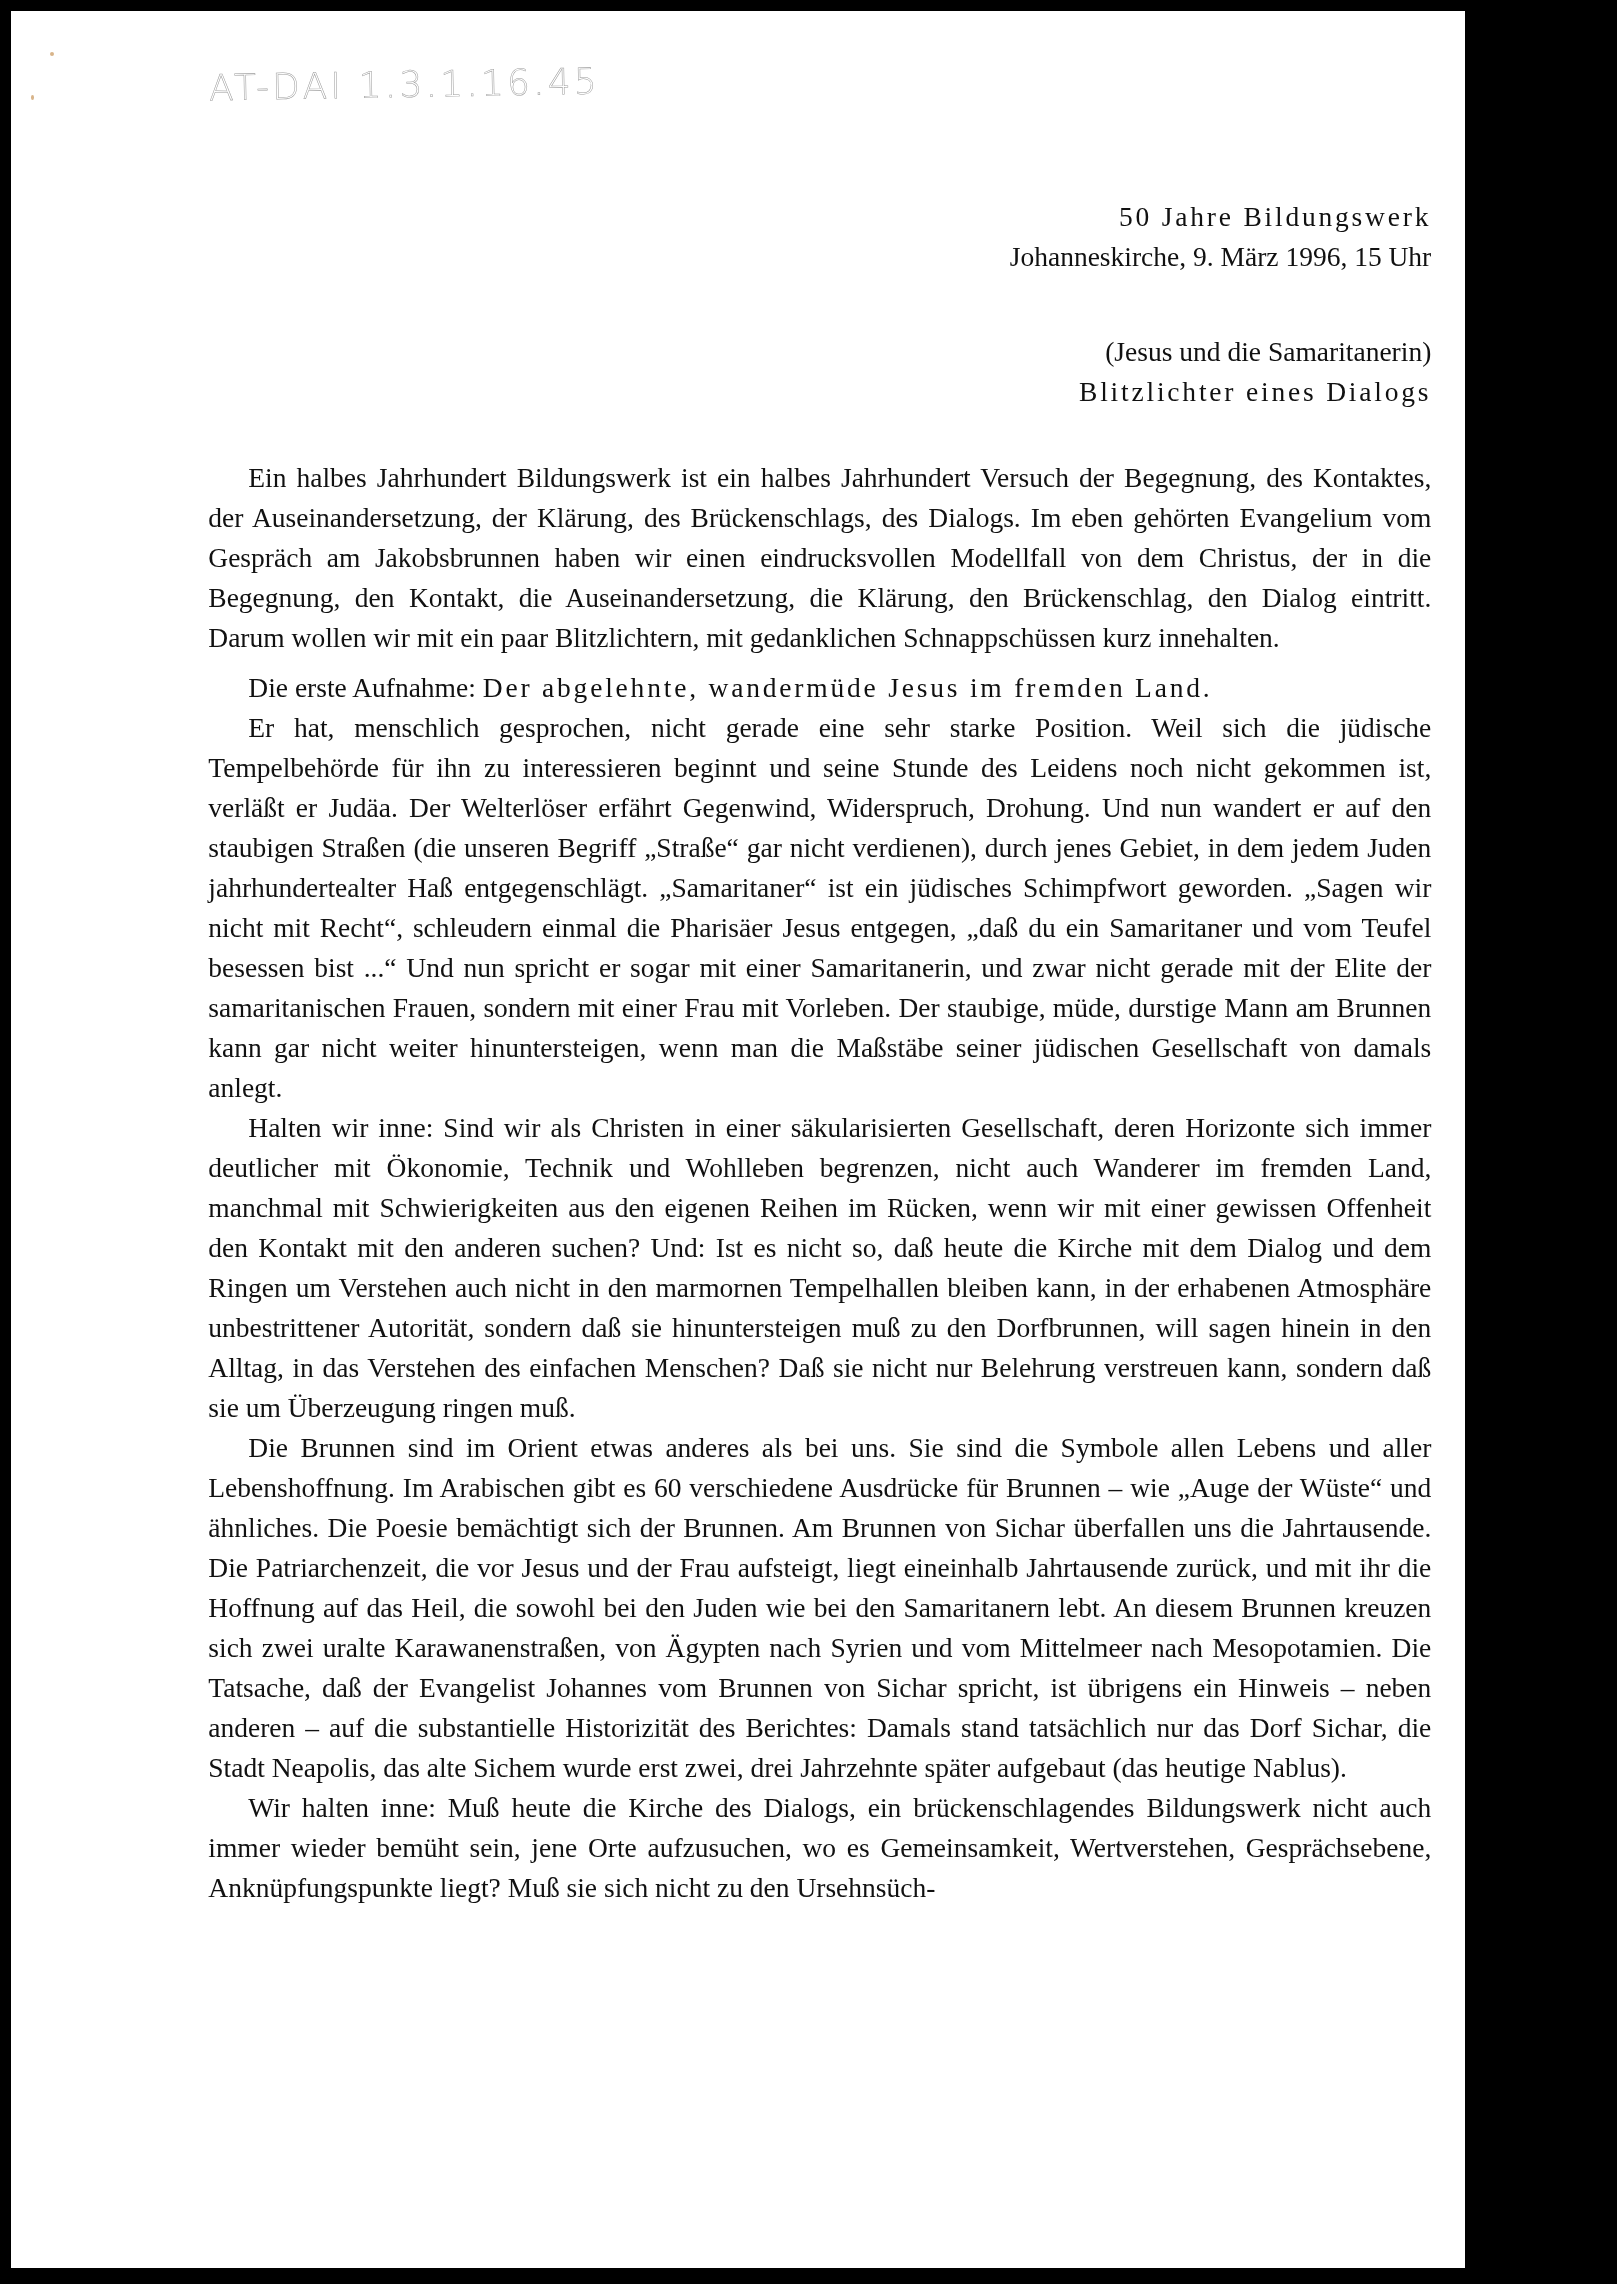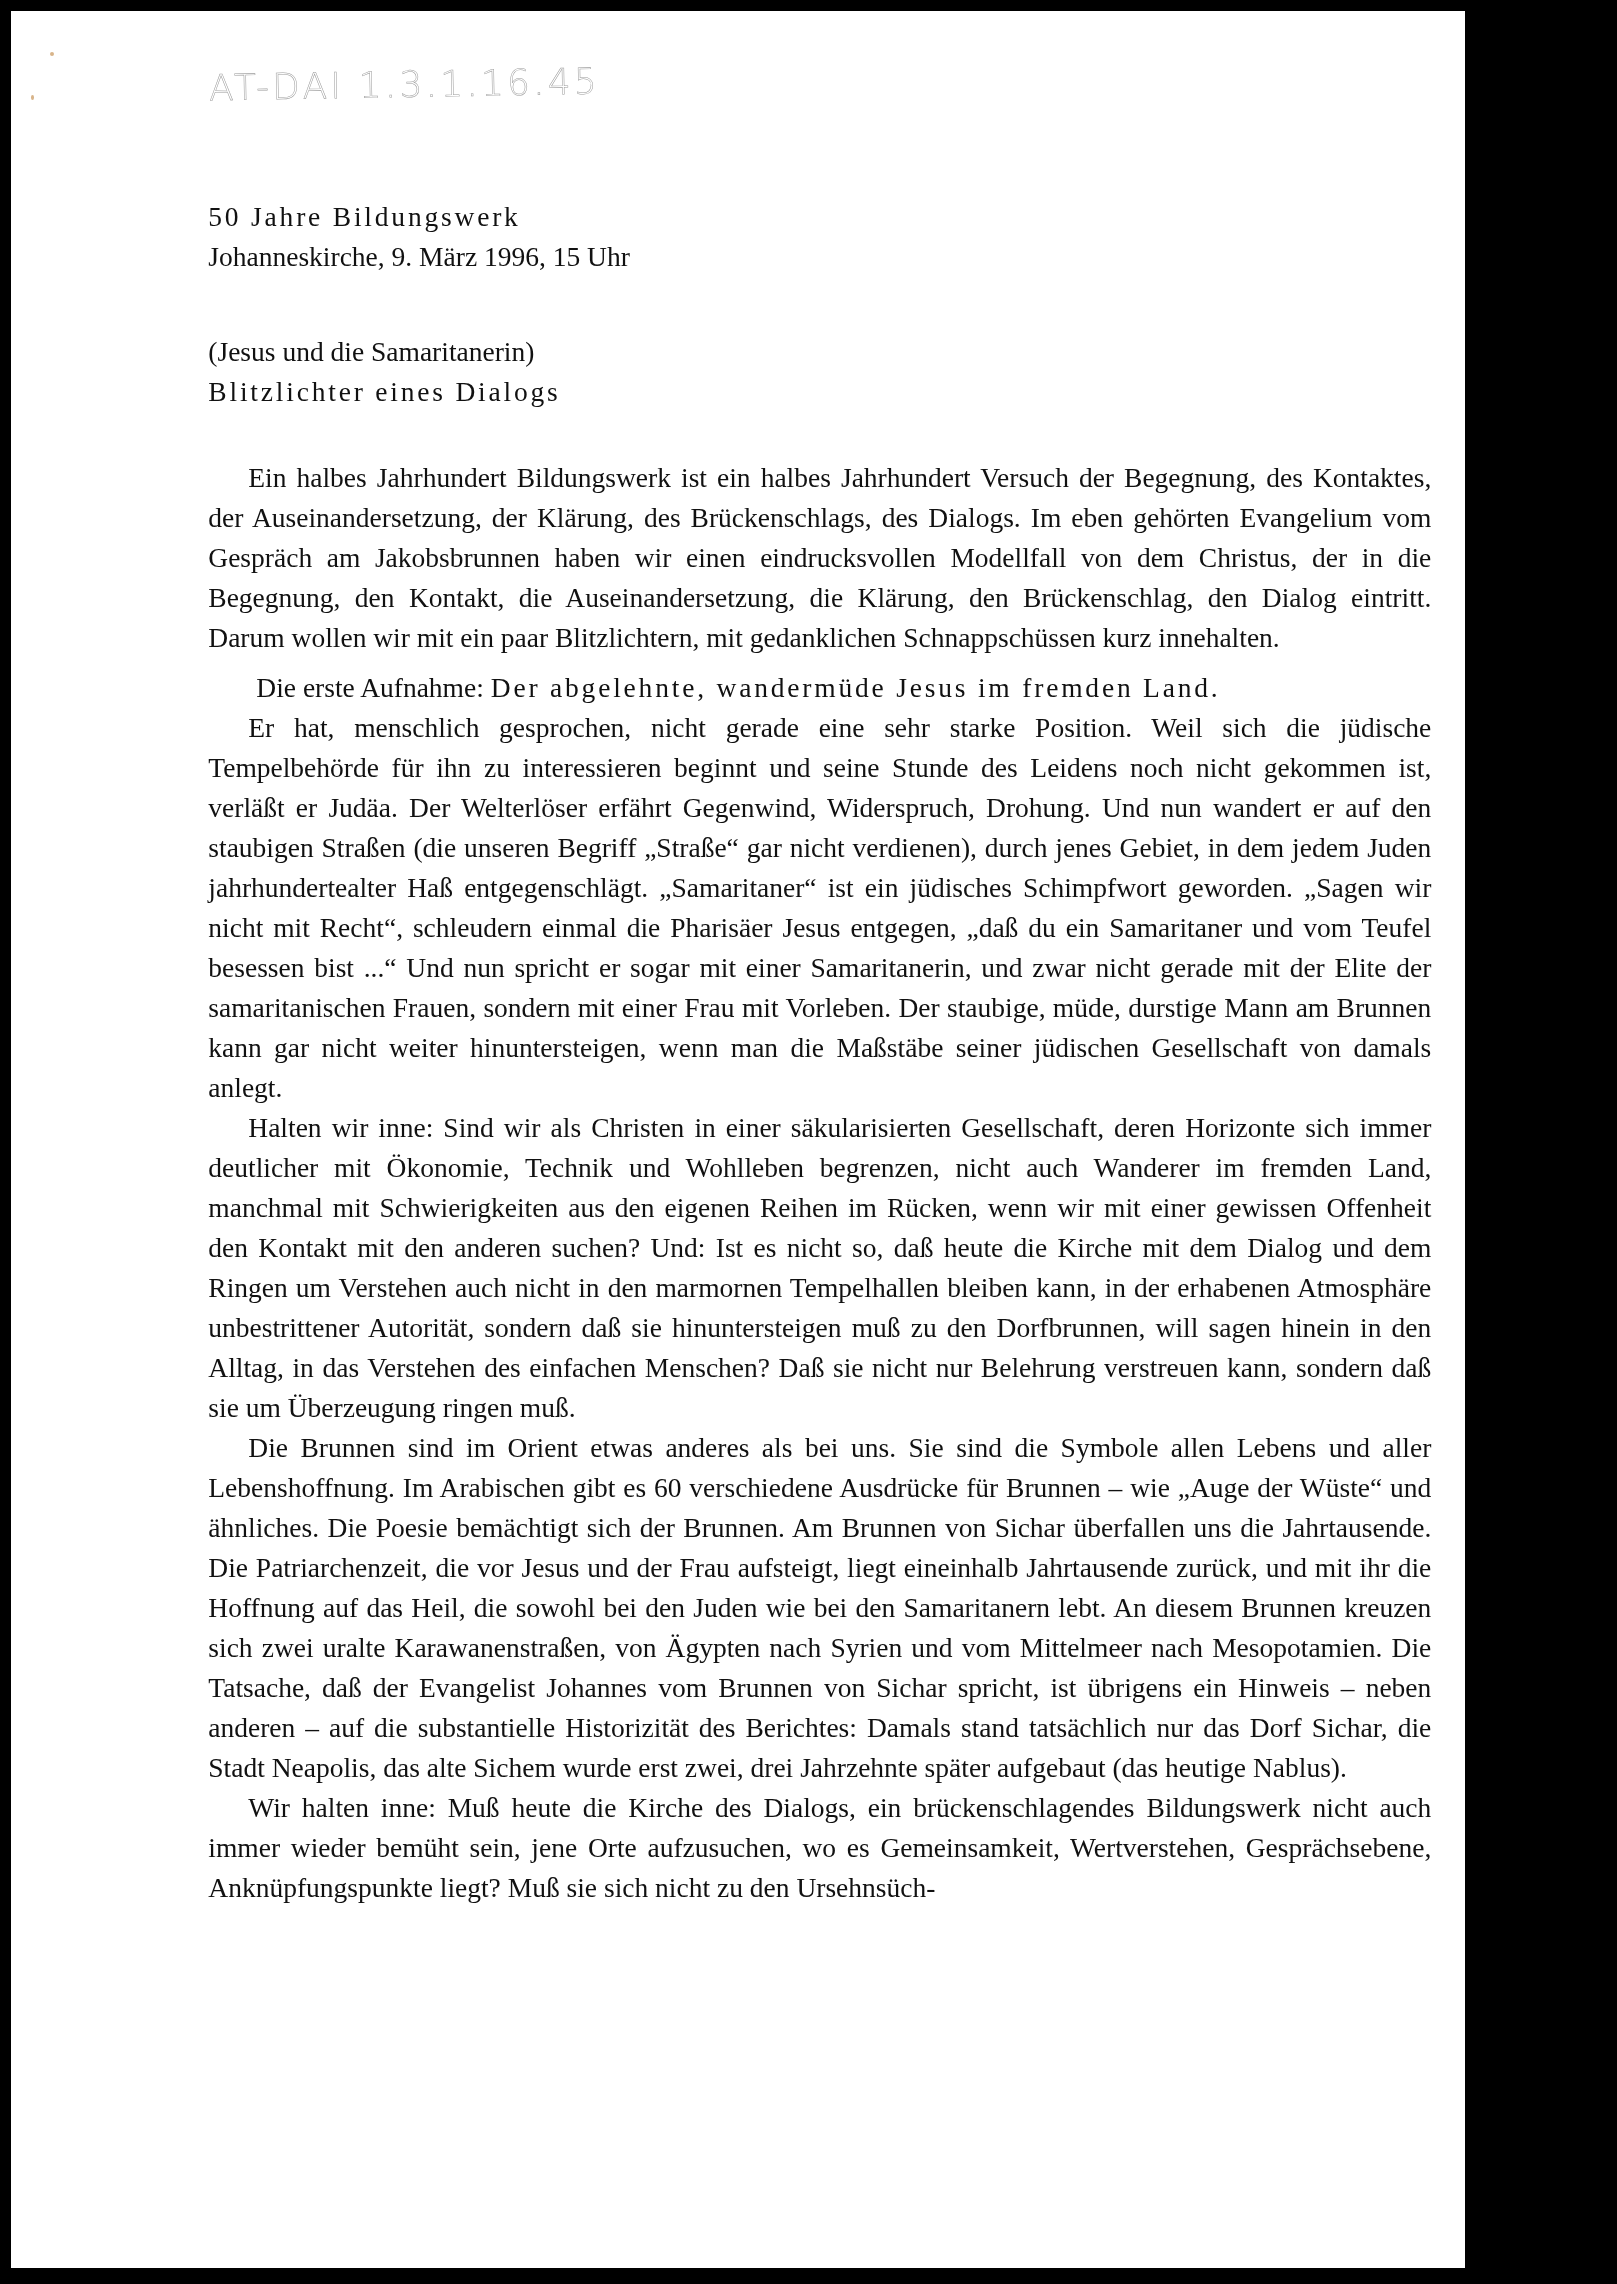"50 Jahre Bildungswerk" .line { text-align: none -> right }
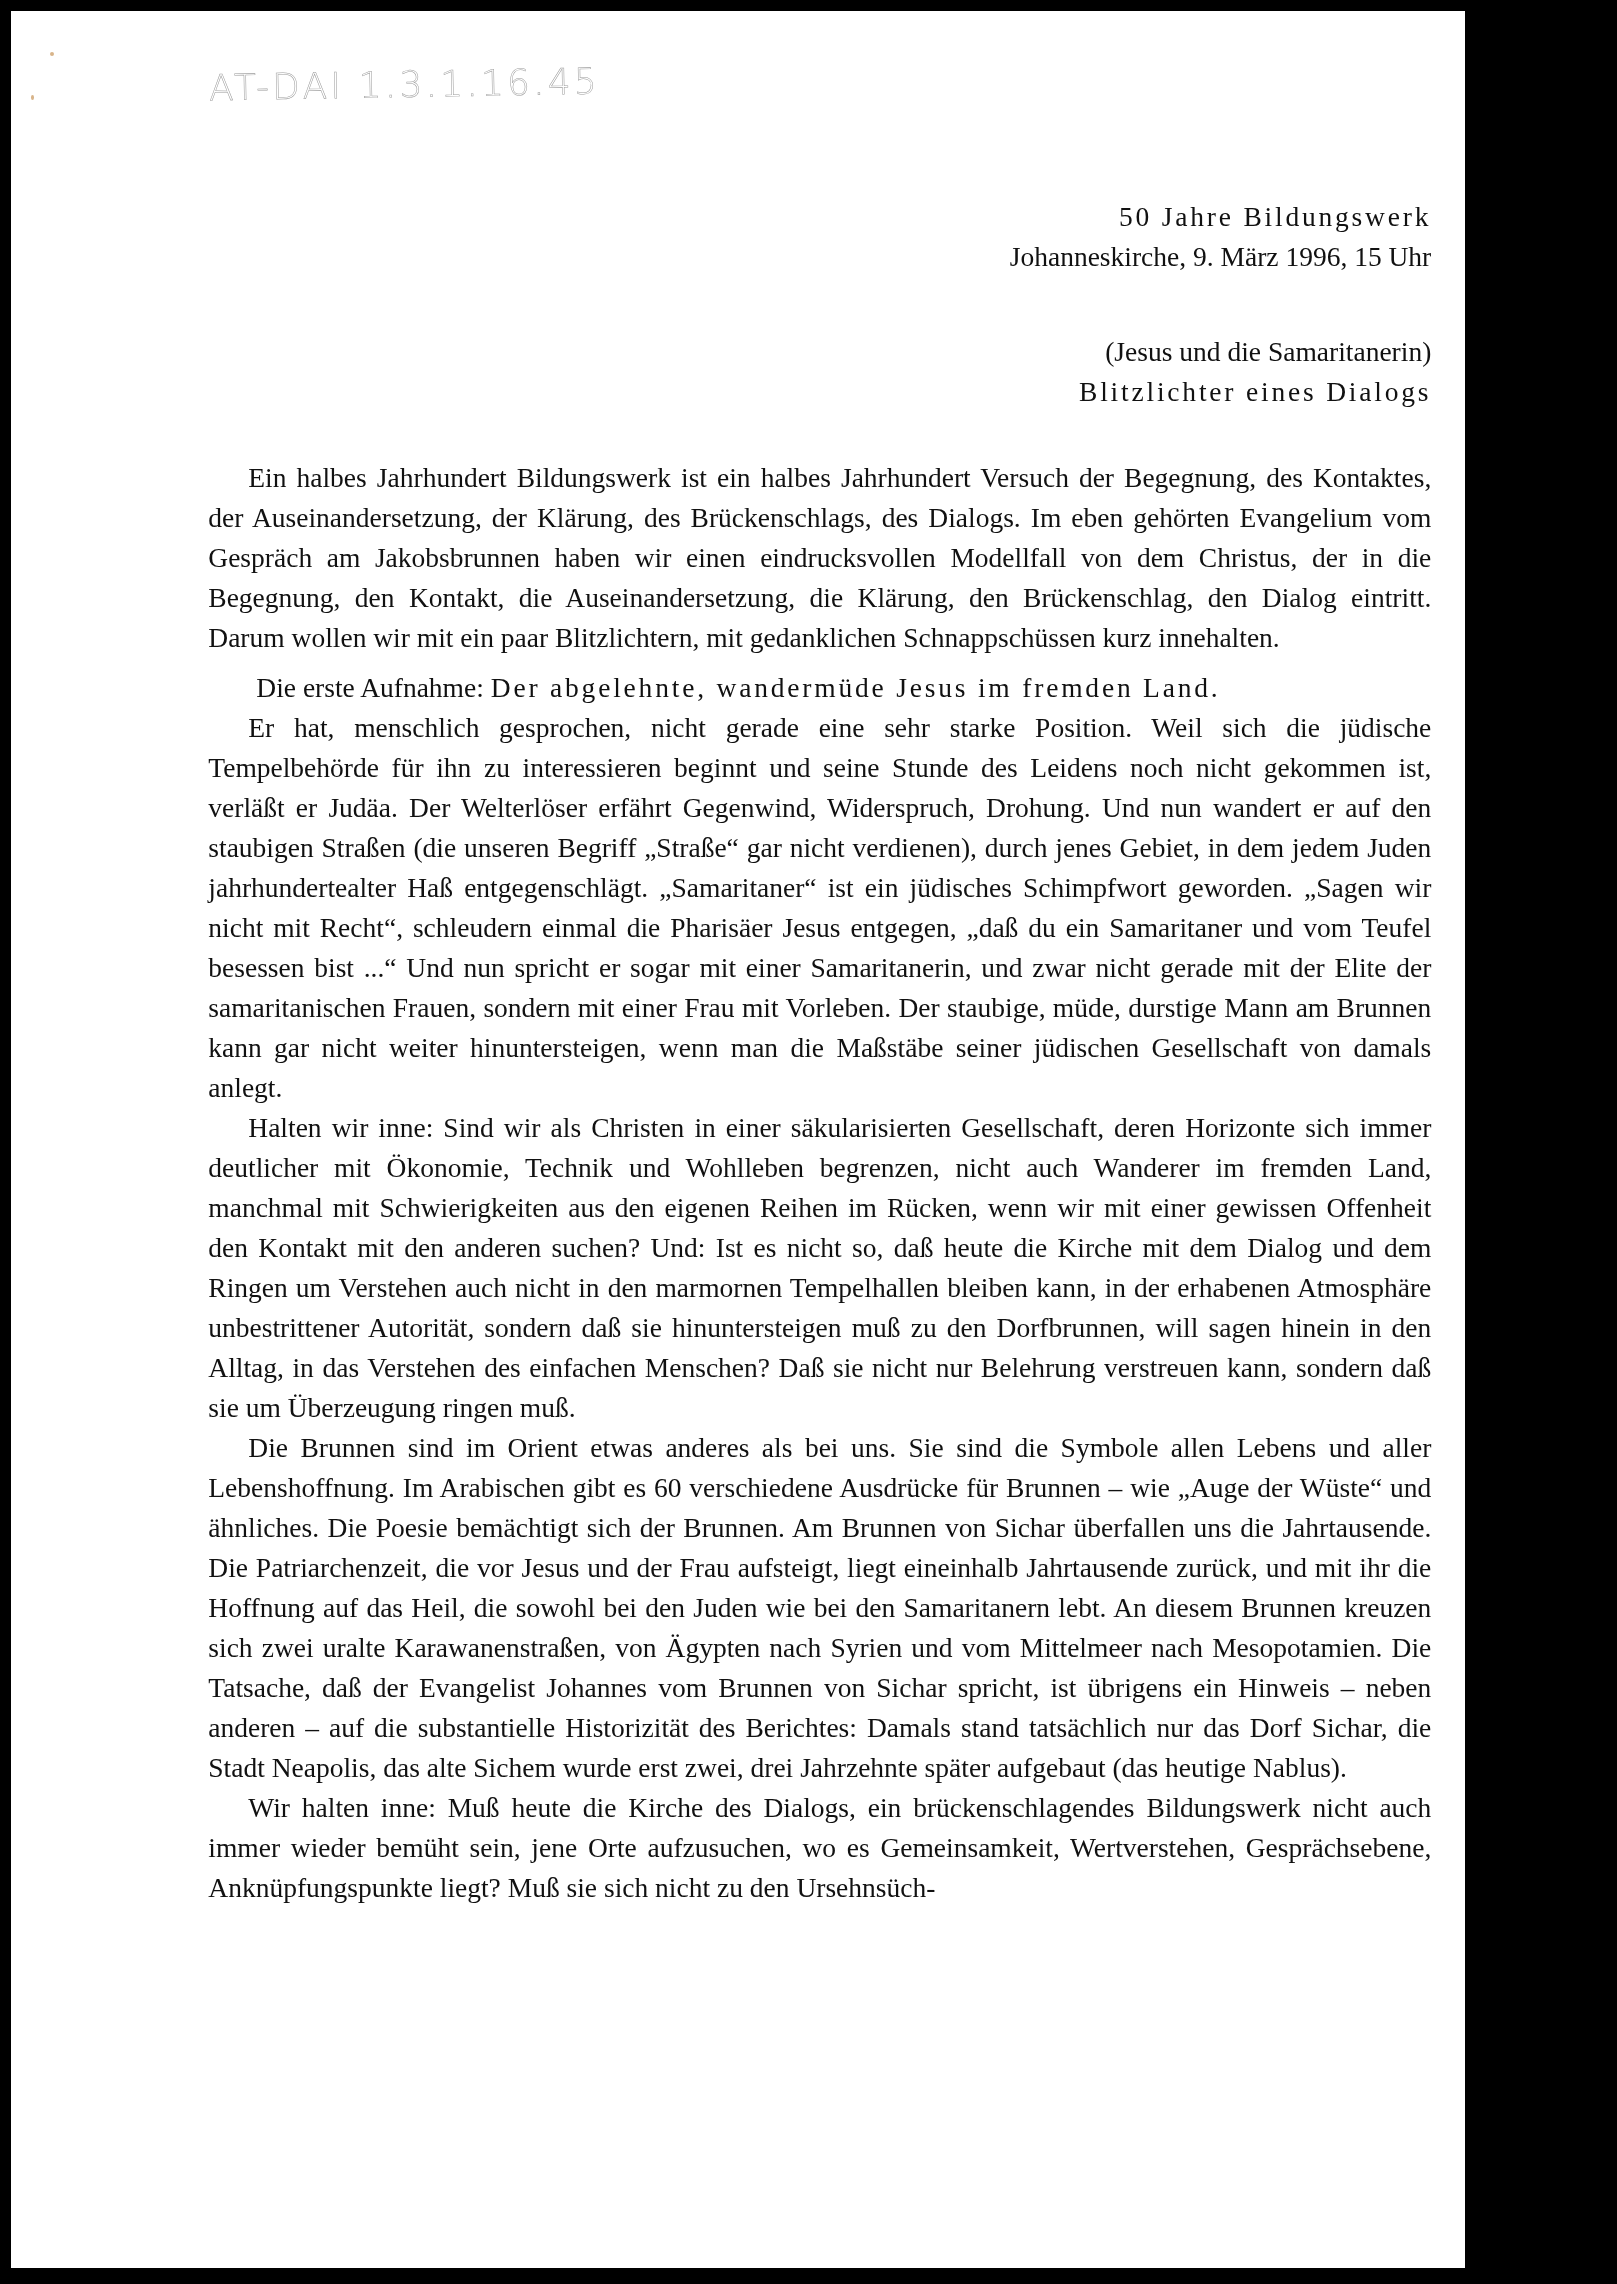"Die erste Aufnahme: Der abgelehnte," .para.gap { margin-left: 8px -> none }
